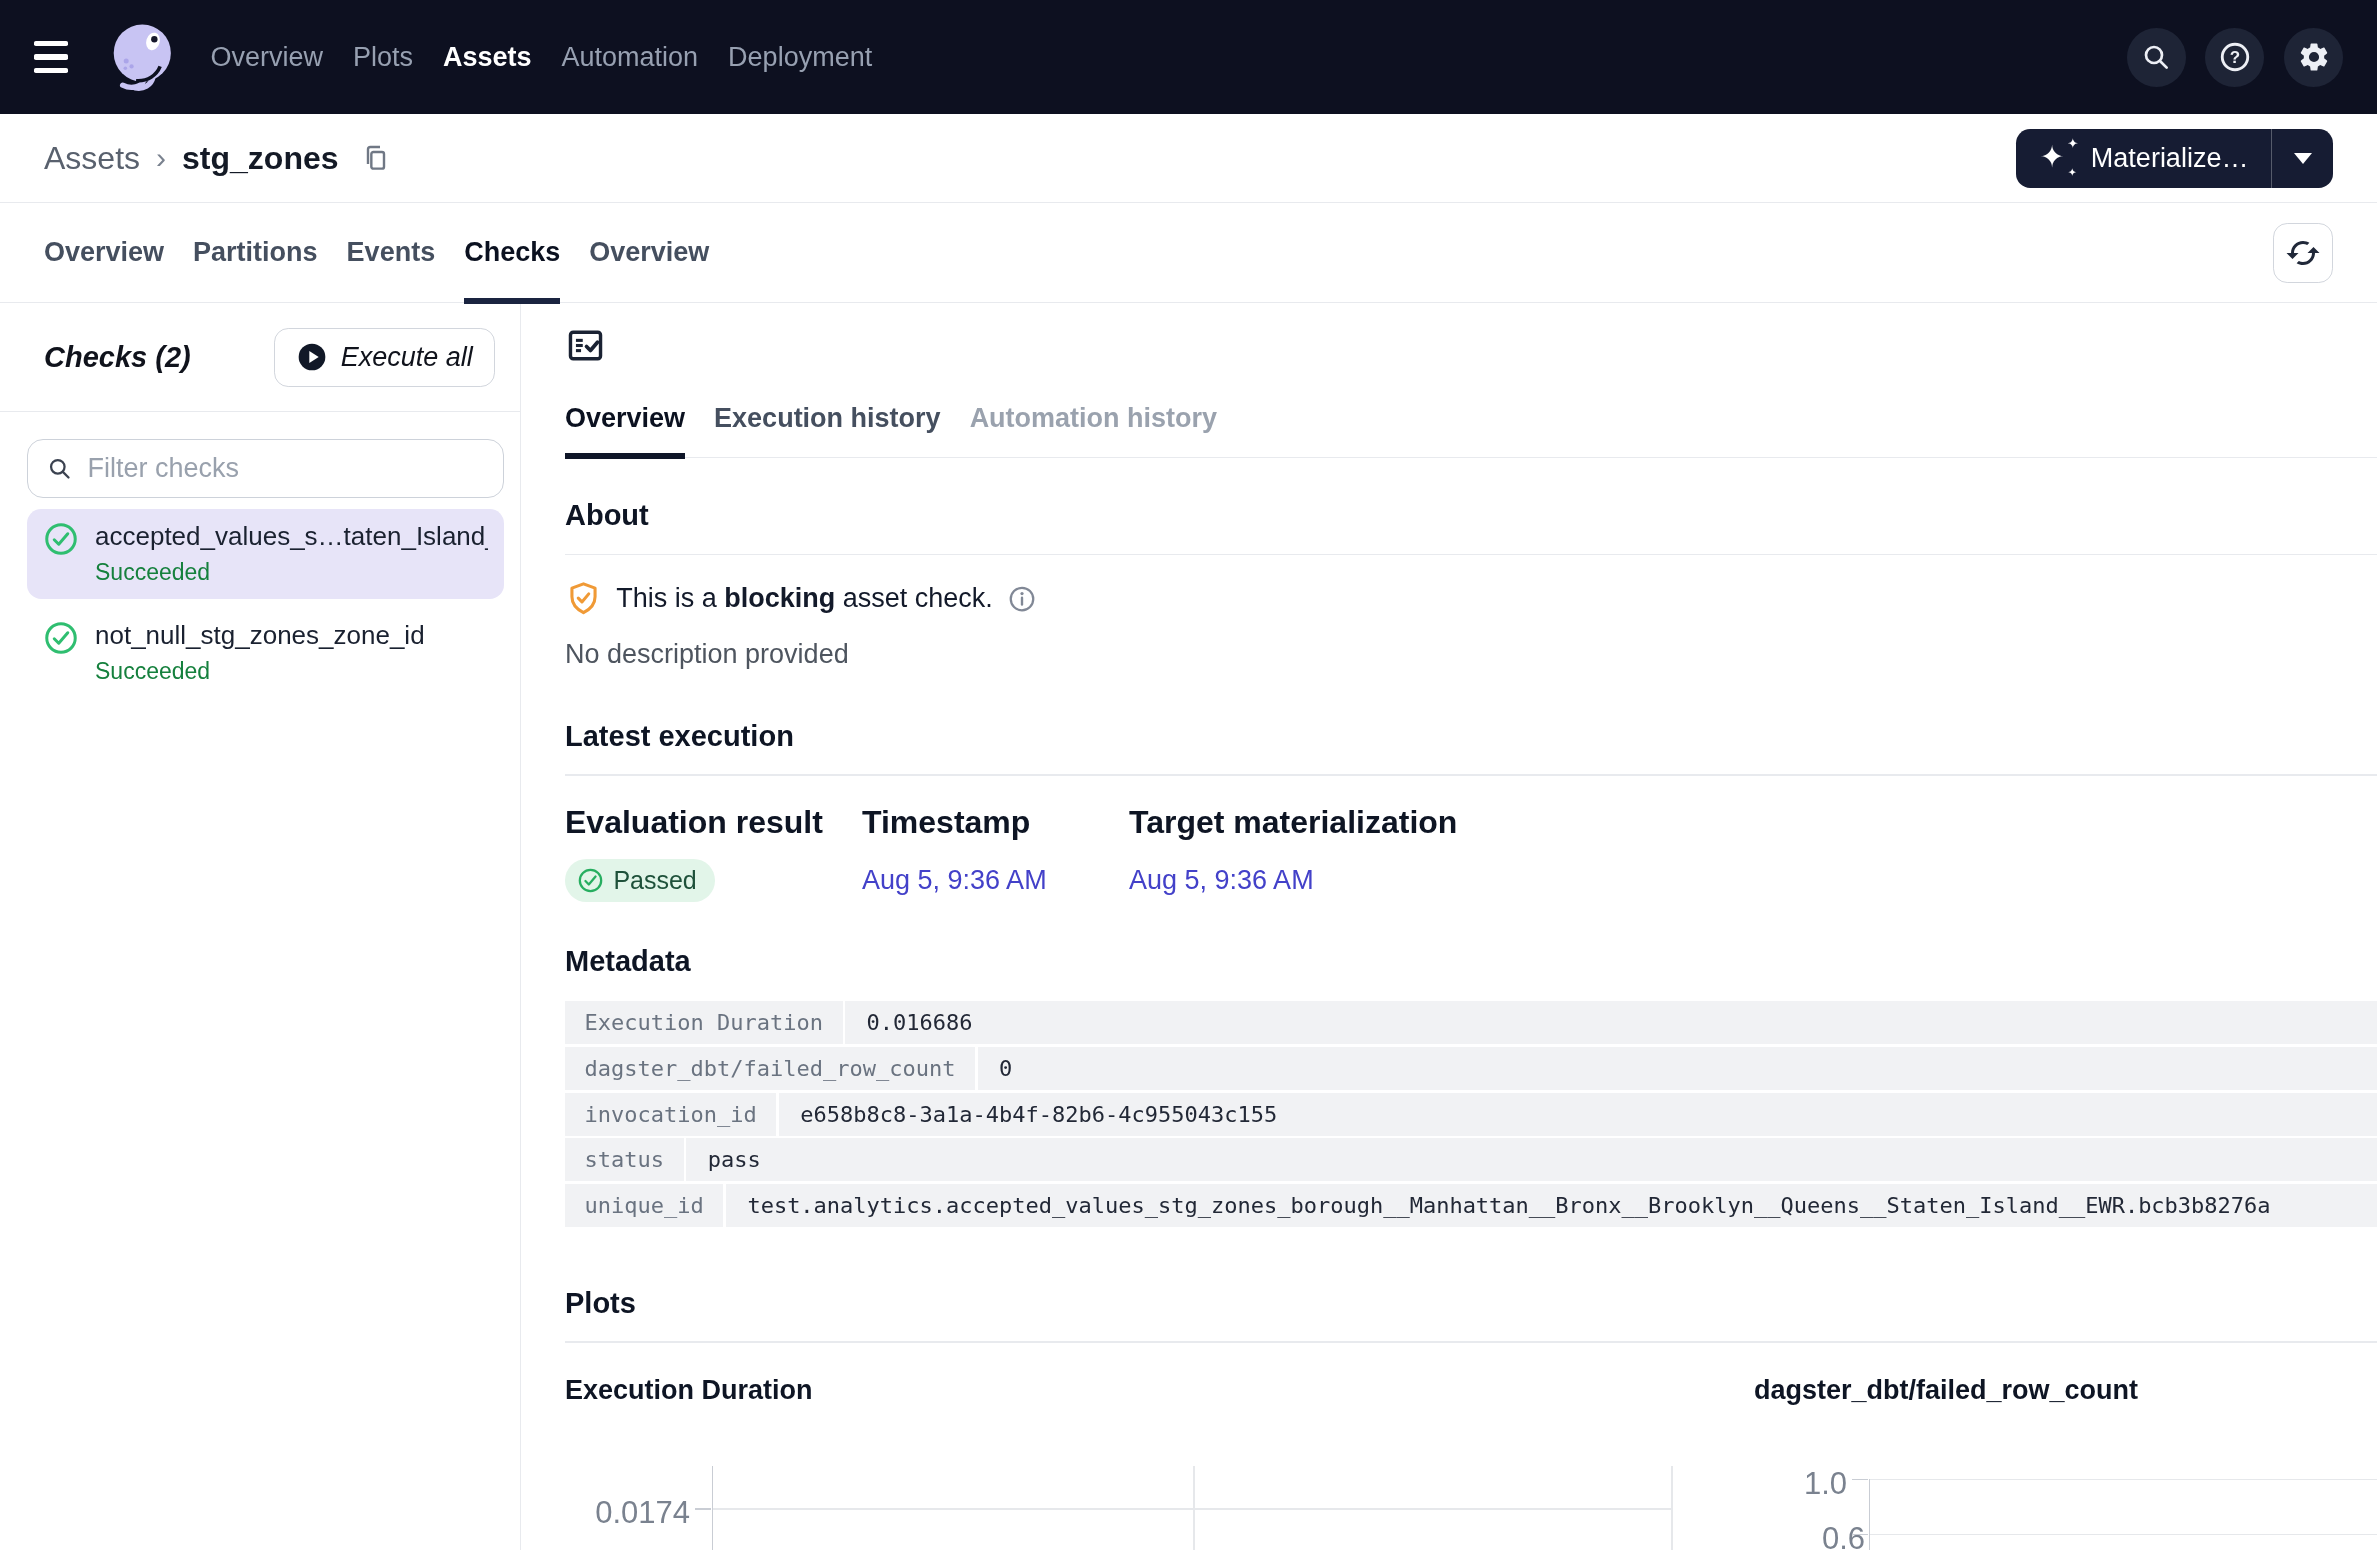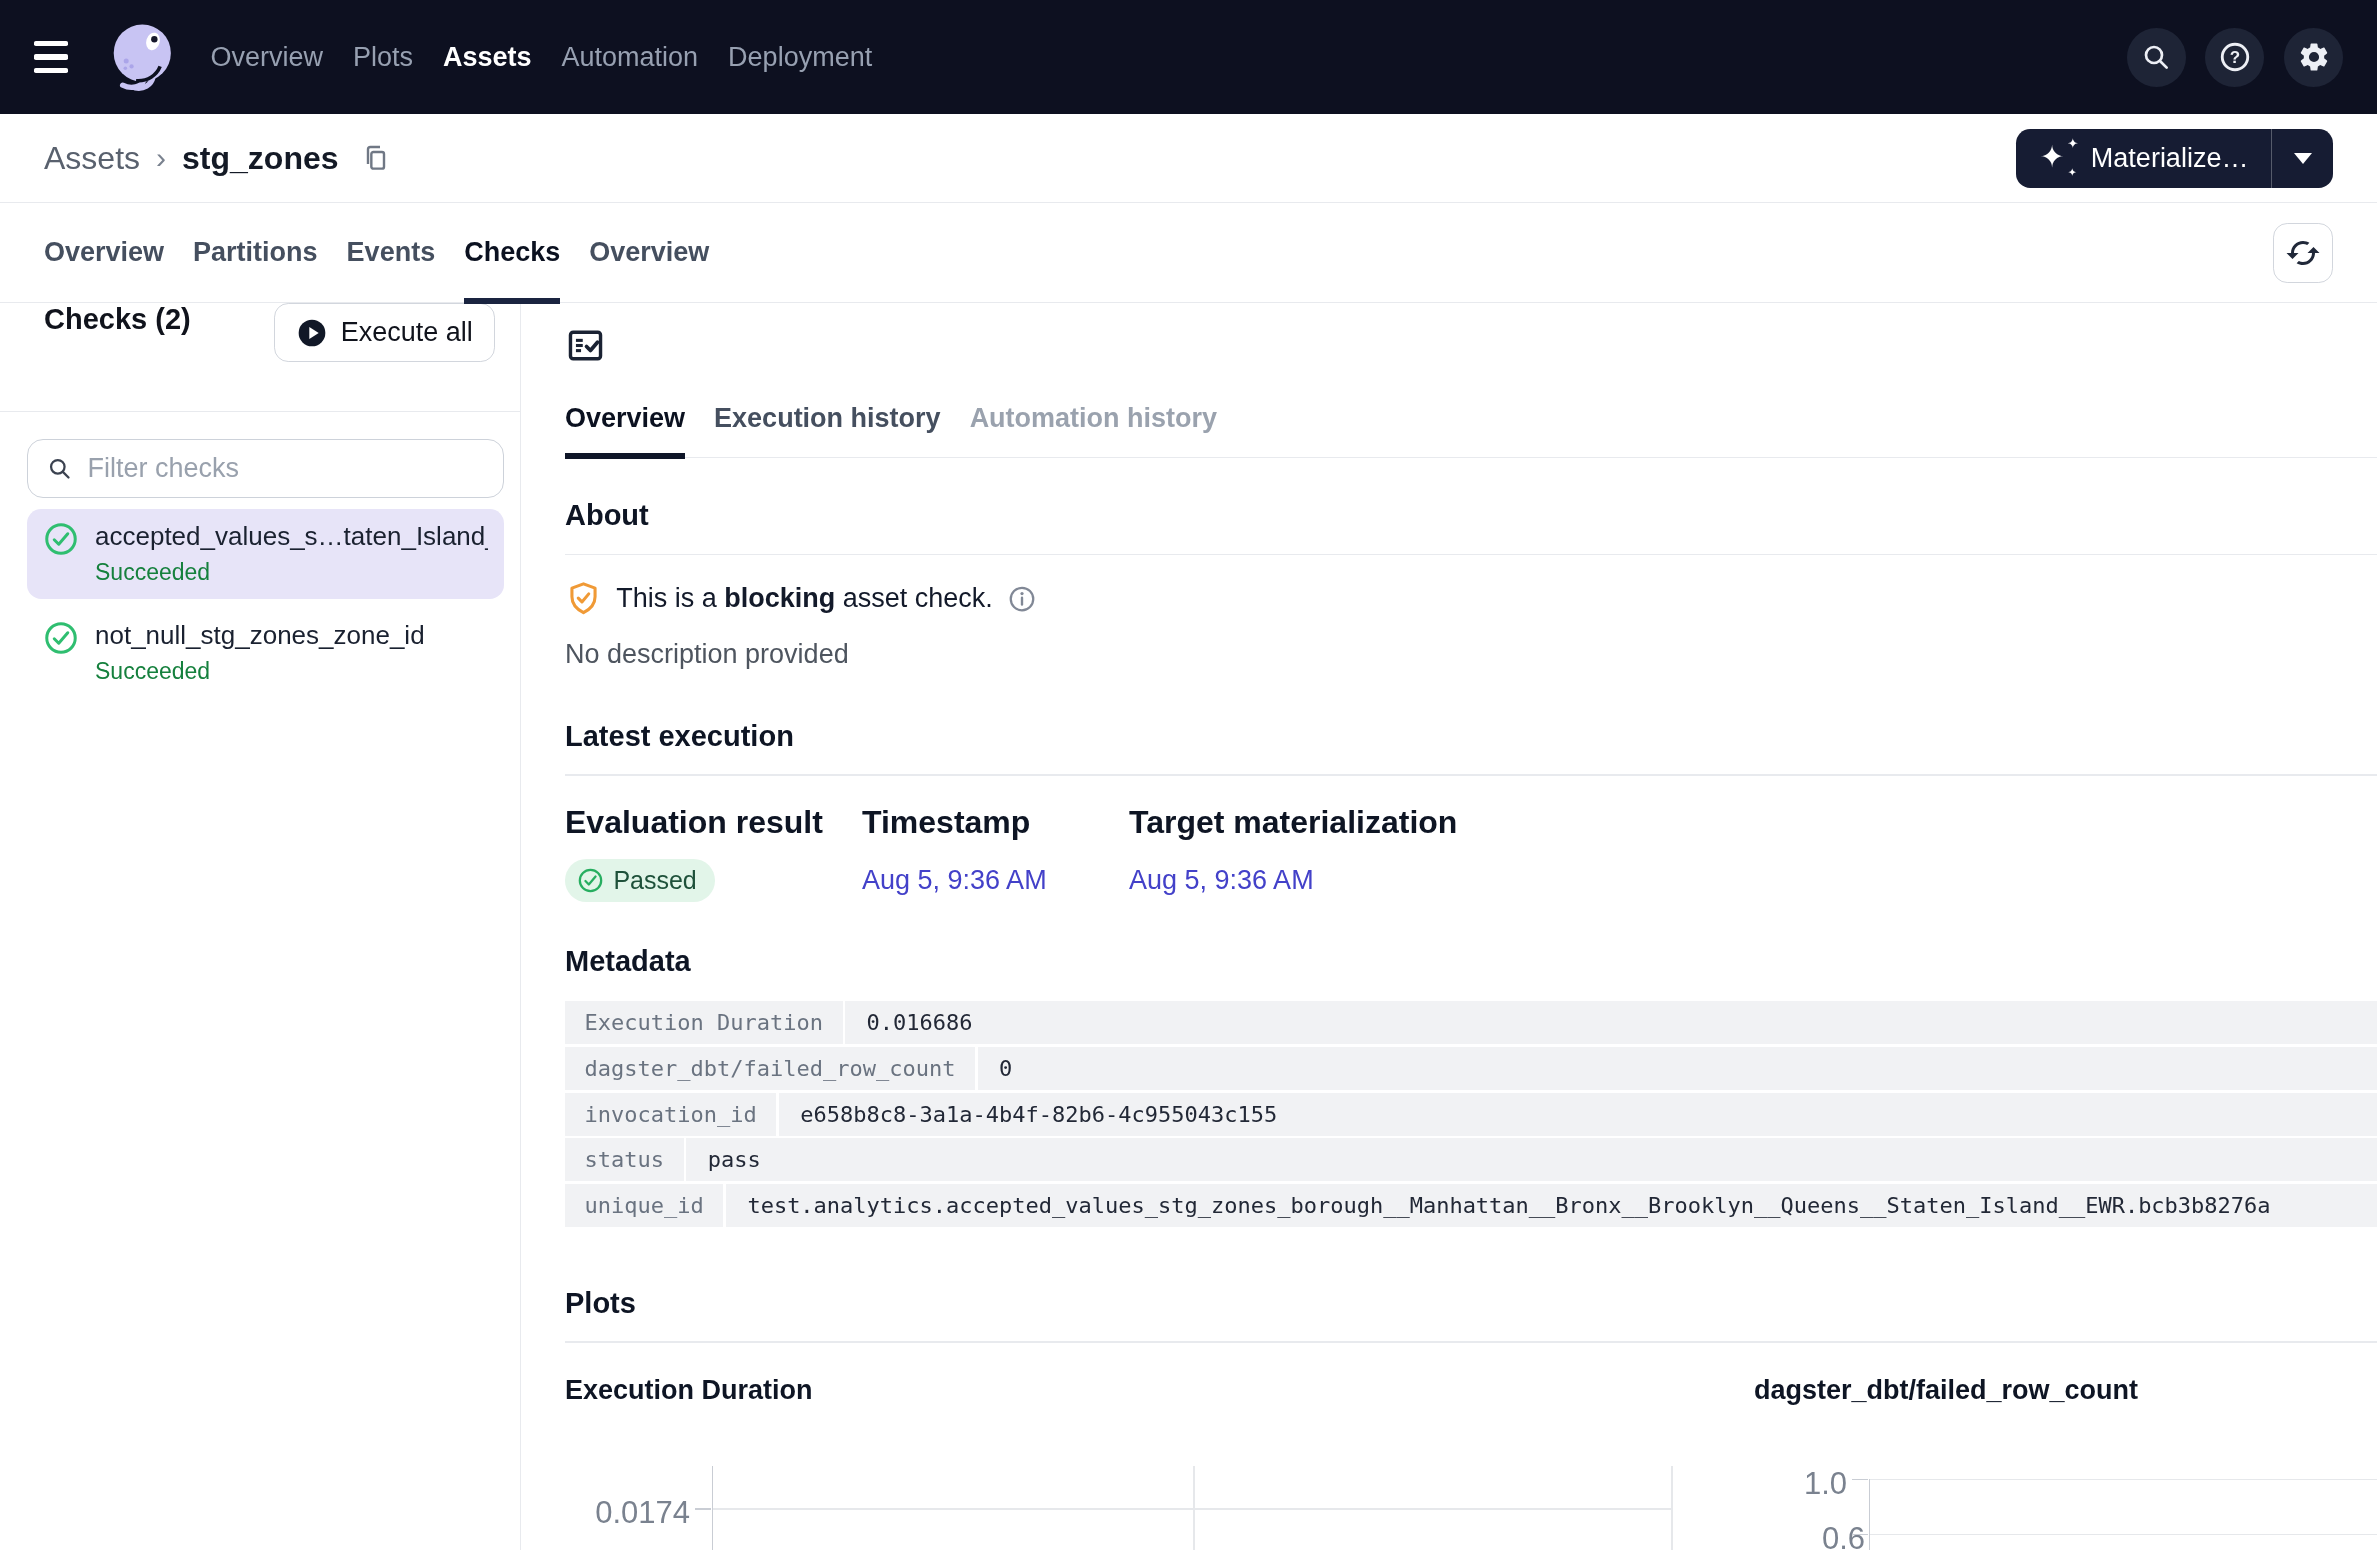"Checks (2)" .sidebar-header { align-items: flex-start -> center; font-style: none -> italic }
